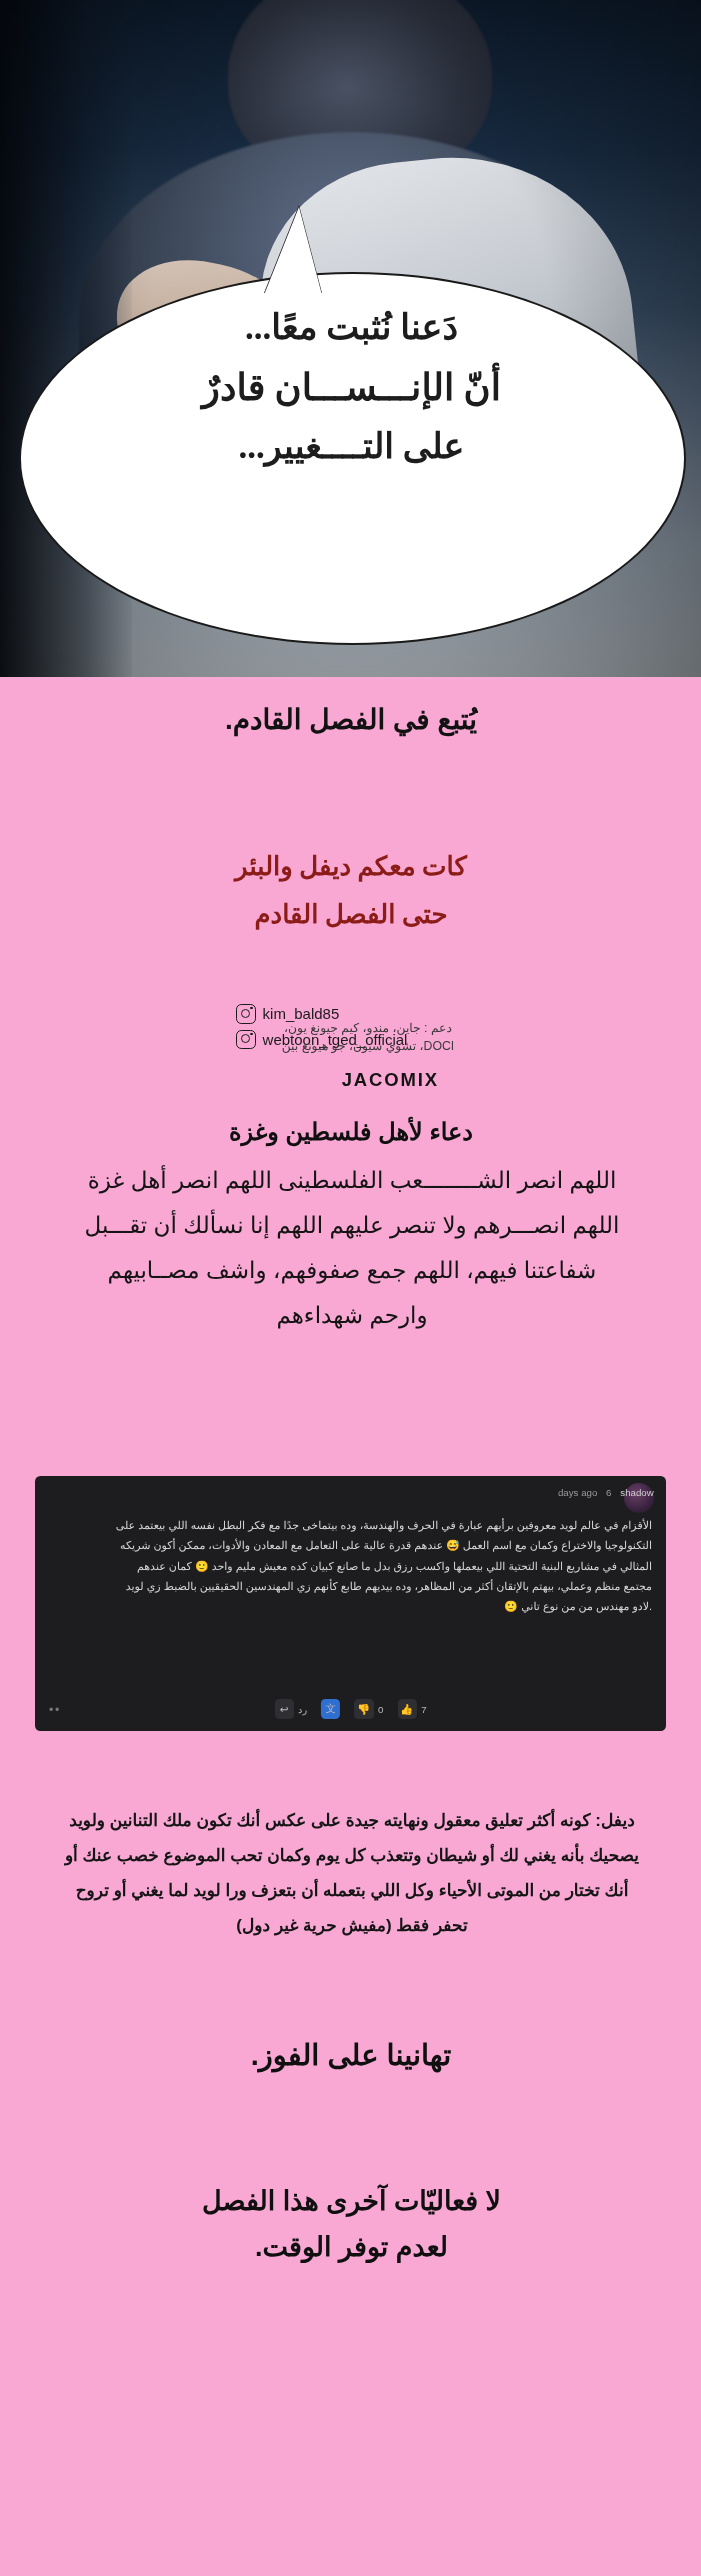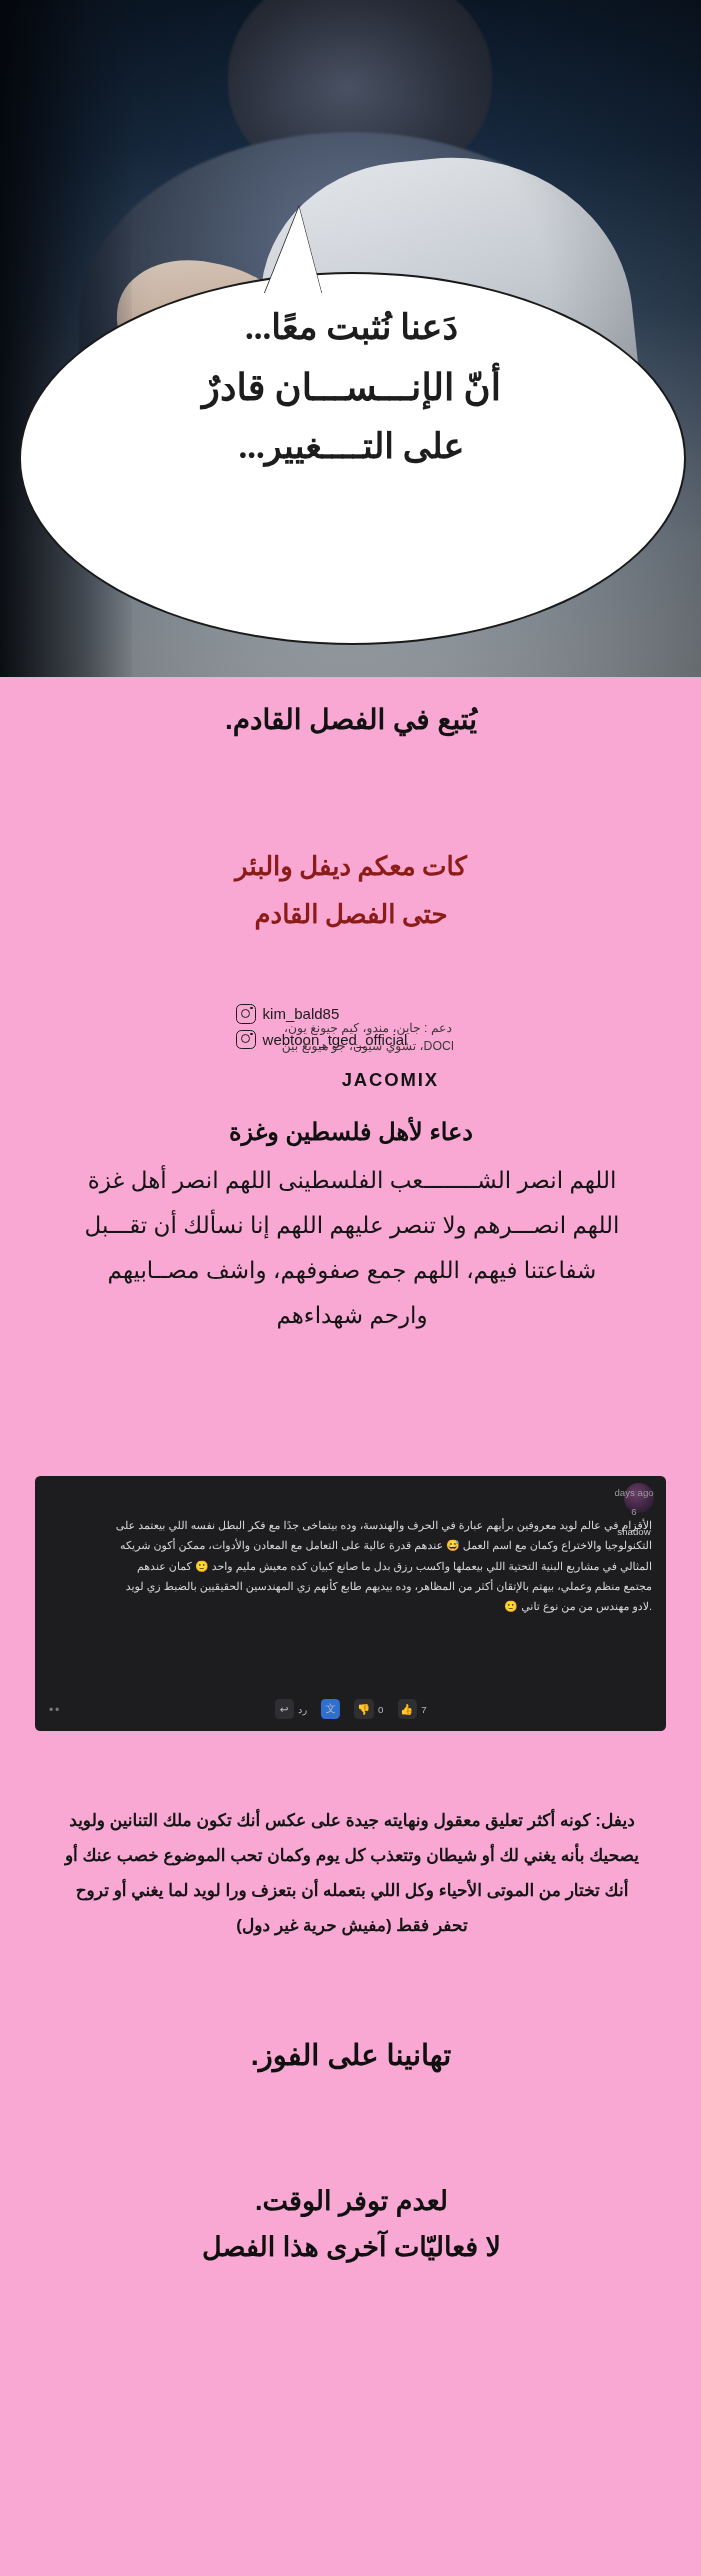"days ago" .cc-head { flex-direction: column -> none }
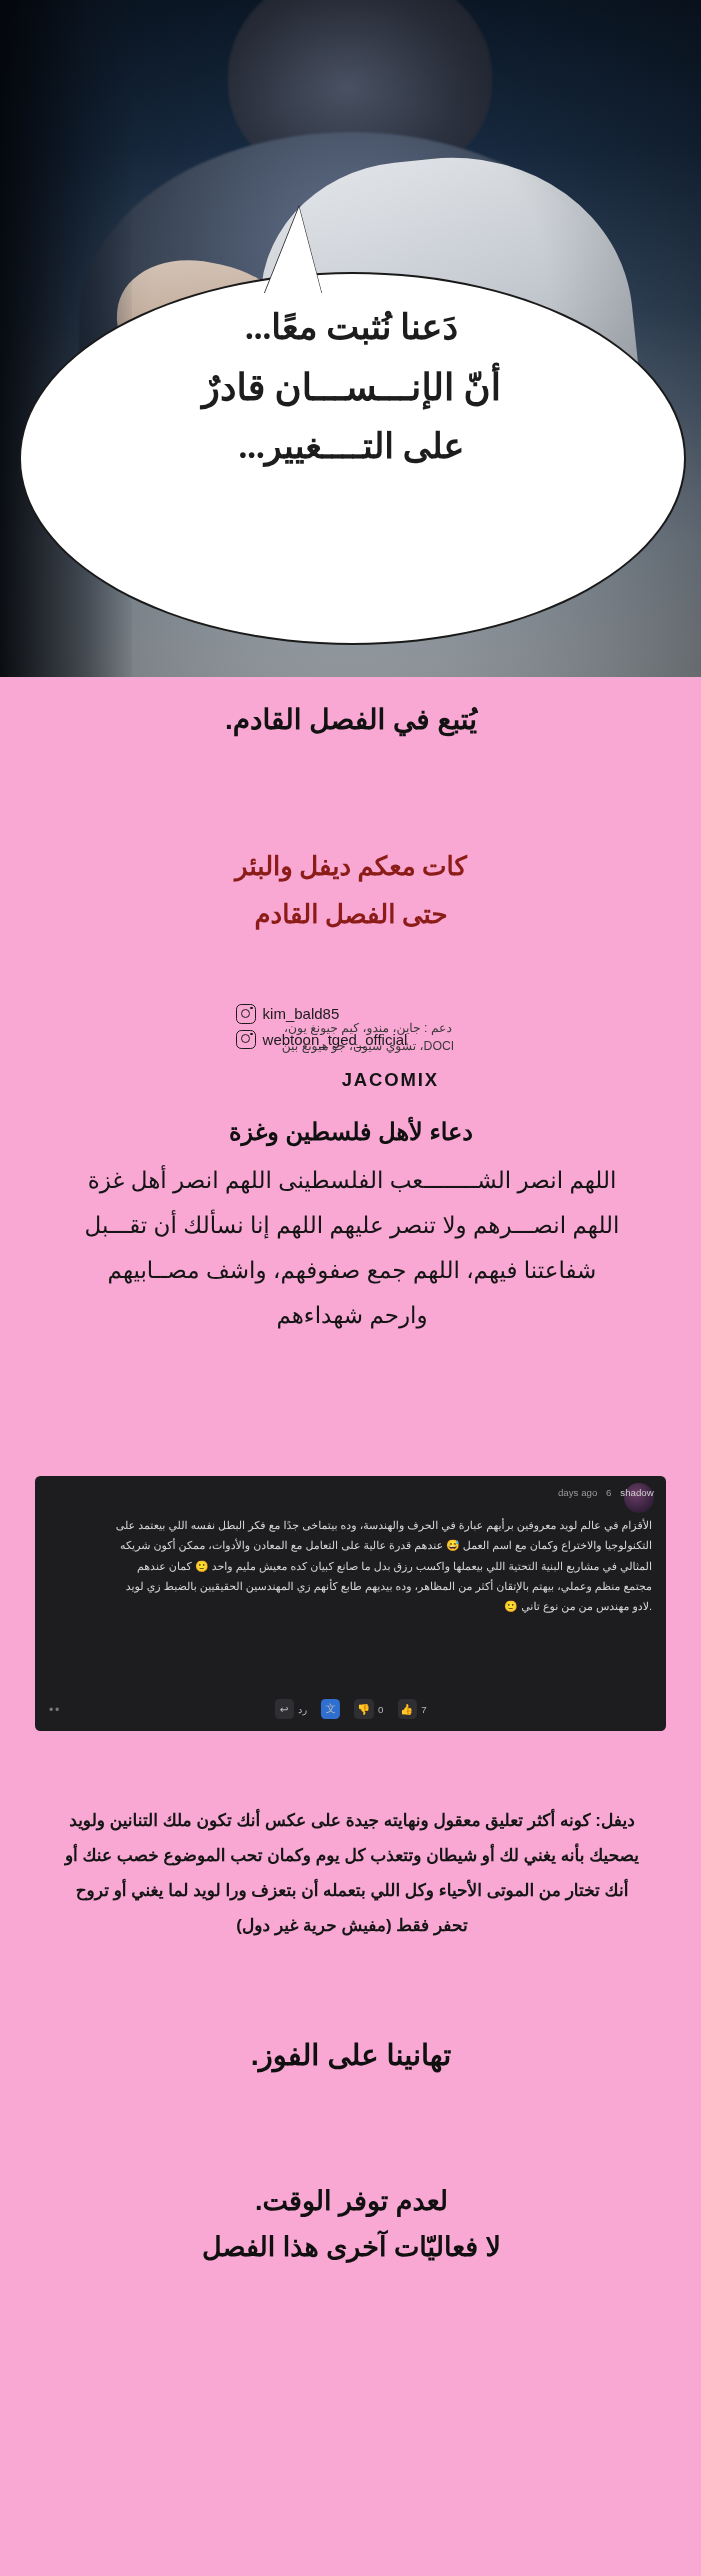"لعدم توفر الوقت." div { order: before "لا فعاليّات آخرى هذا الفصل" -> after "لا فعاليّات آخرى هذا الفصل" }
